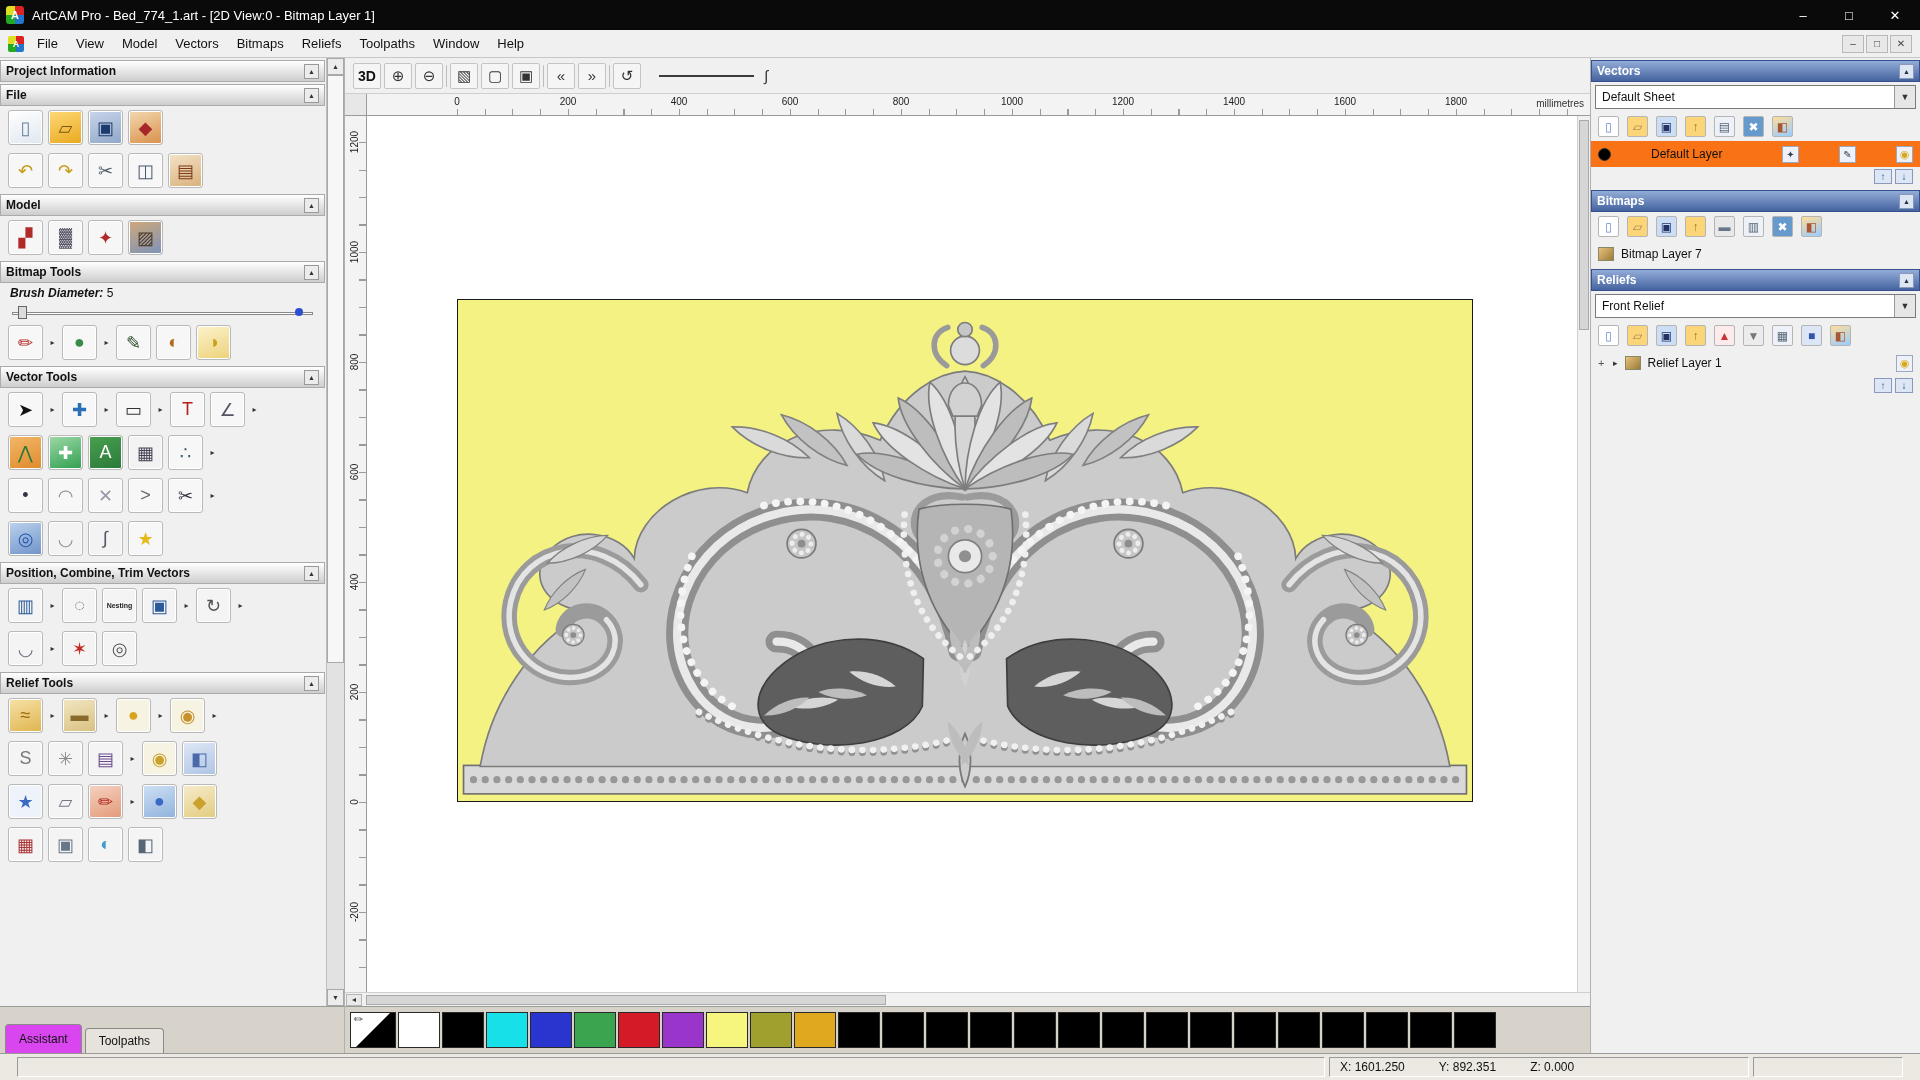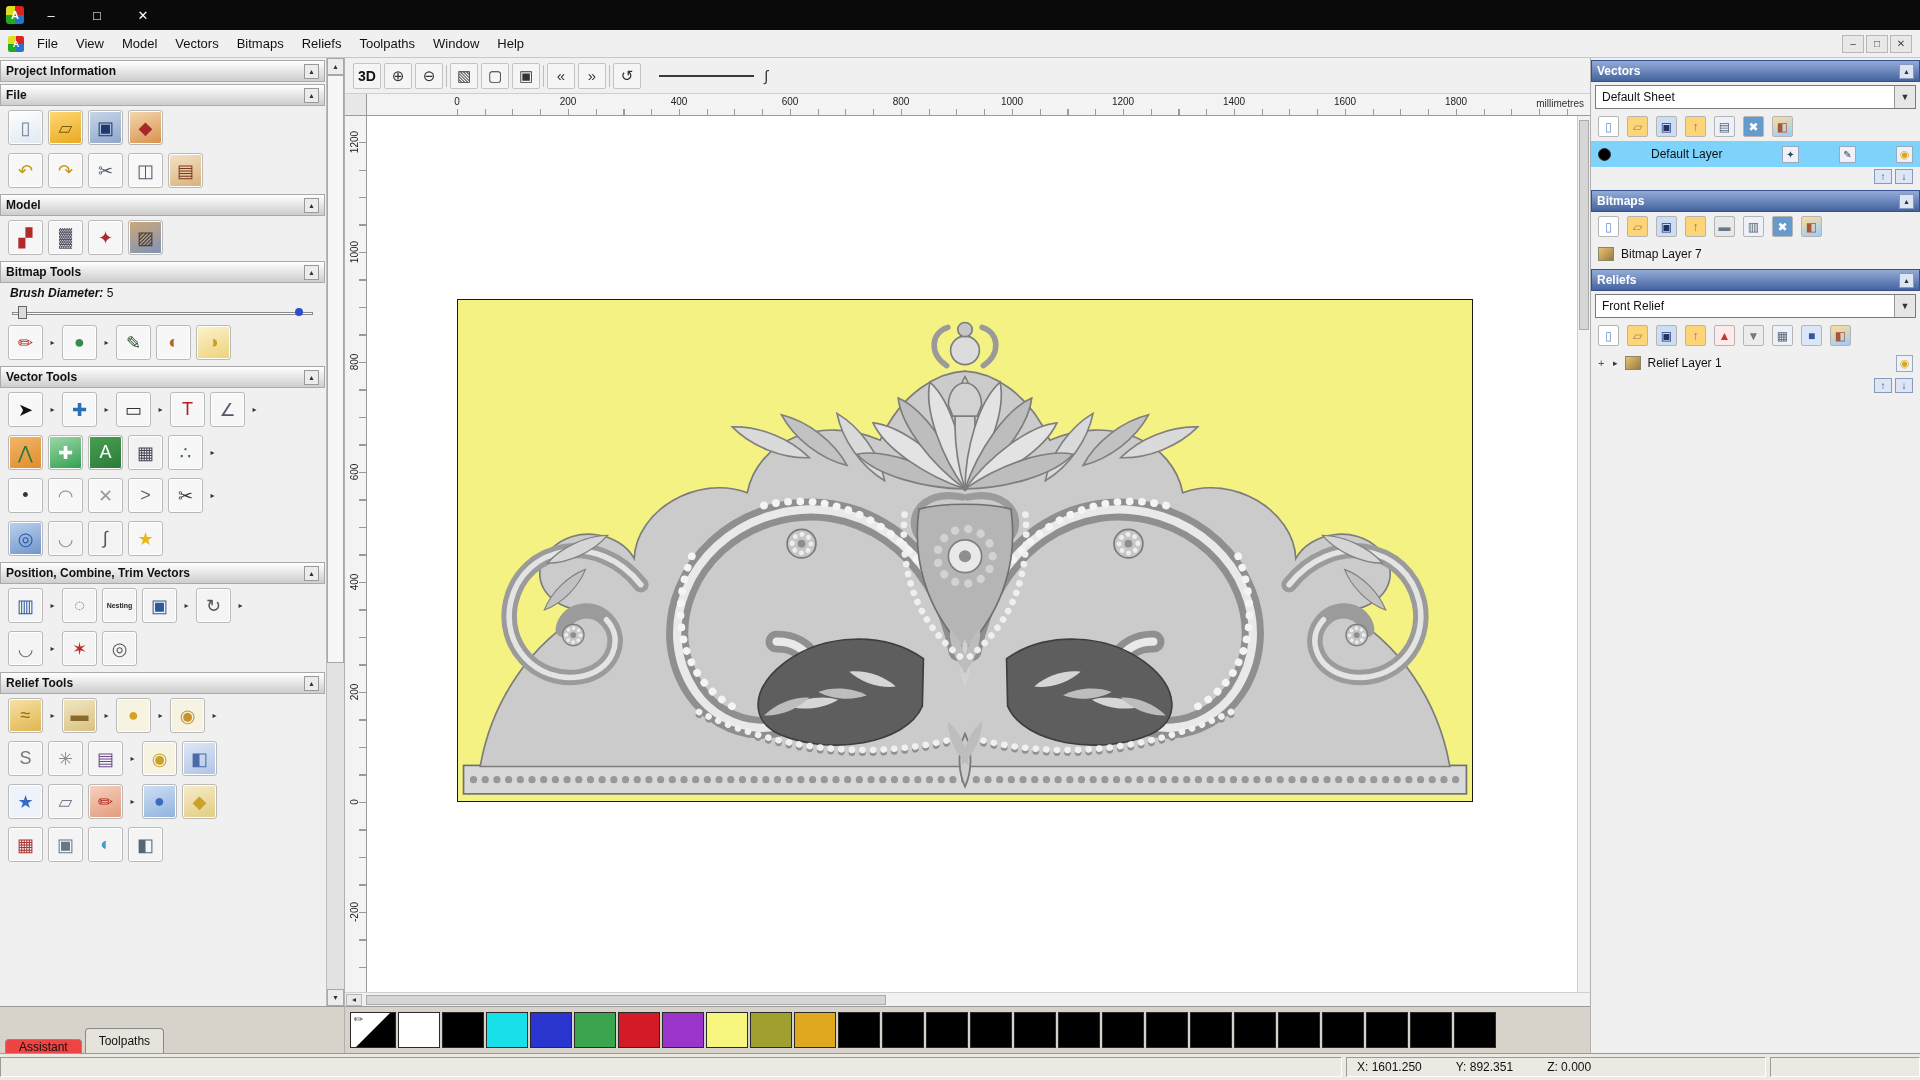"ArtCAM Pro - Bed_774_1.art -" div.title-text { html: none -> <div>ArtCAM Pro - Bed_774_1.art - [2D View:0 - Bitmap Layer 1]</div> }
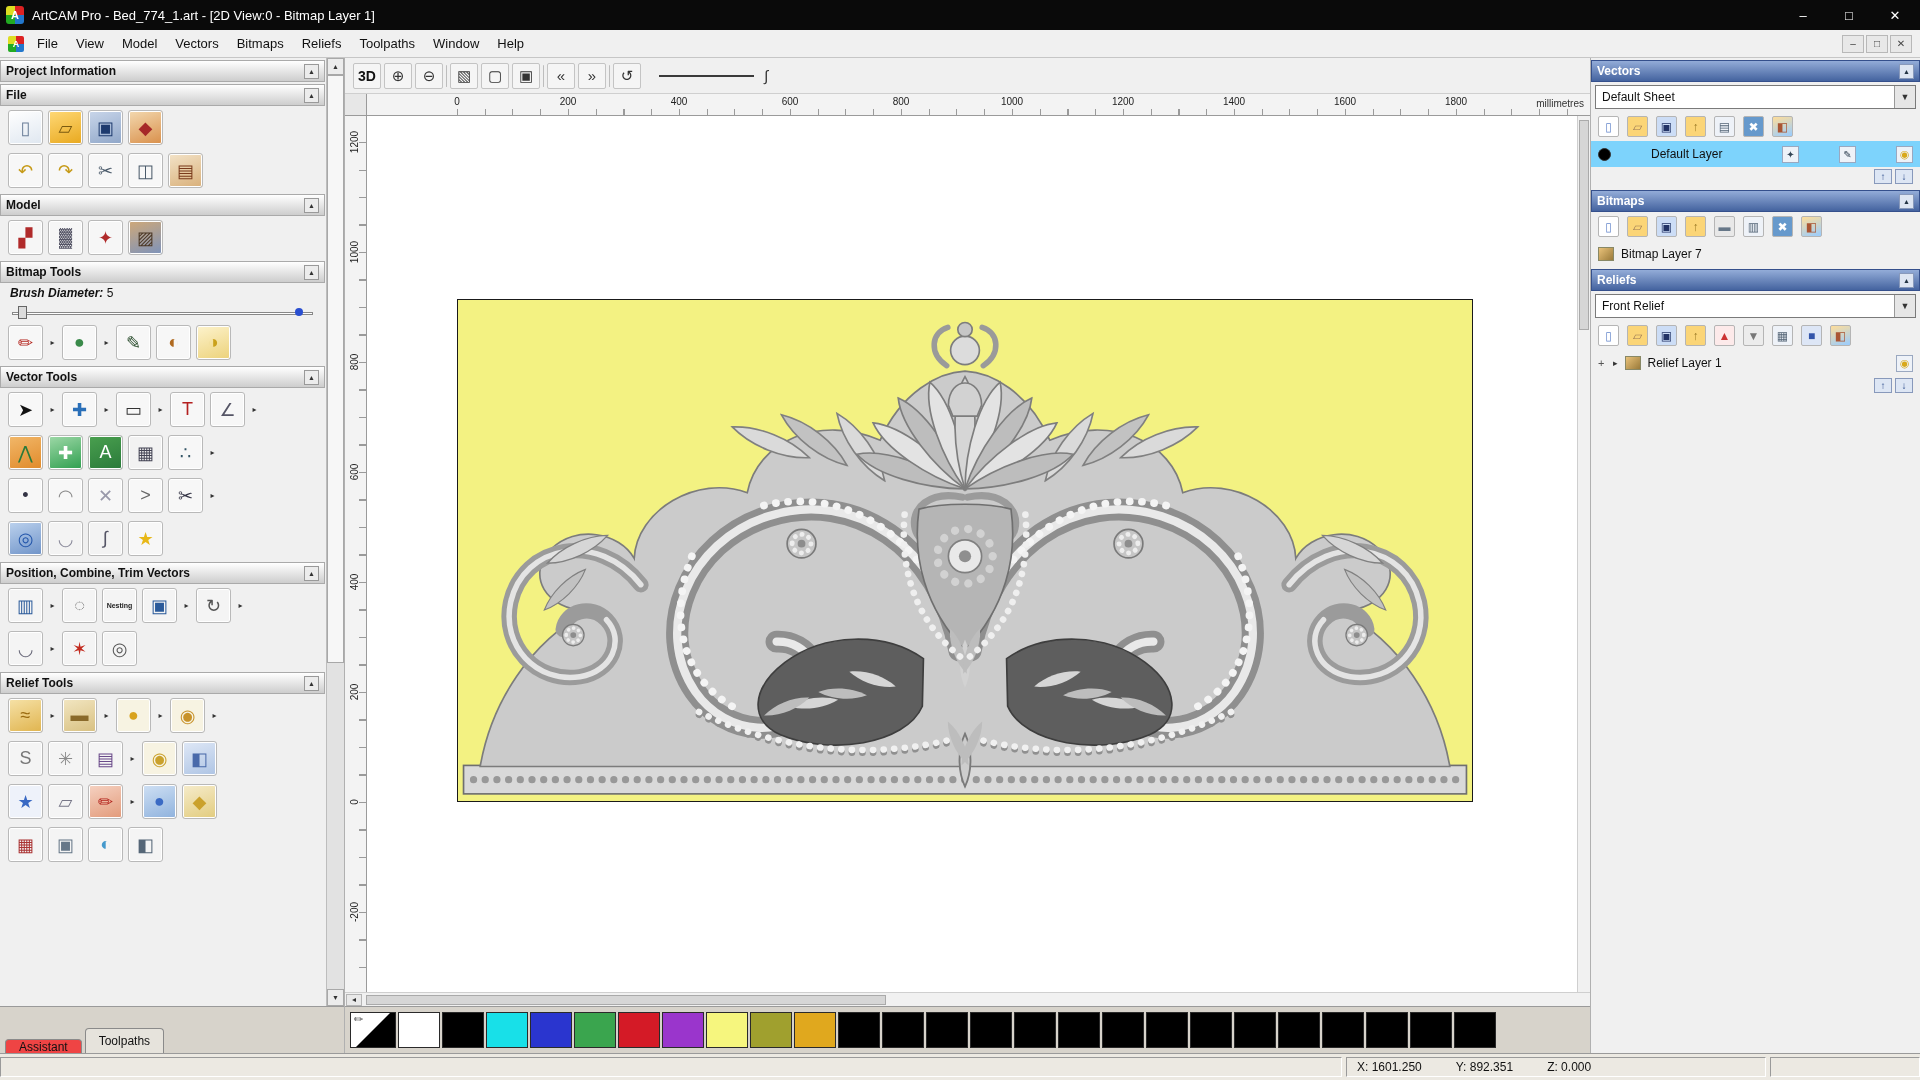"Default Layer" .layer-row.selected { background: #7dd3fc -> #f97316 }
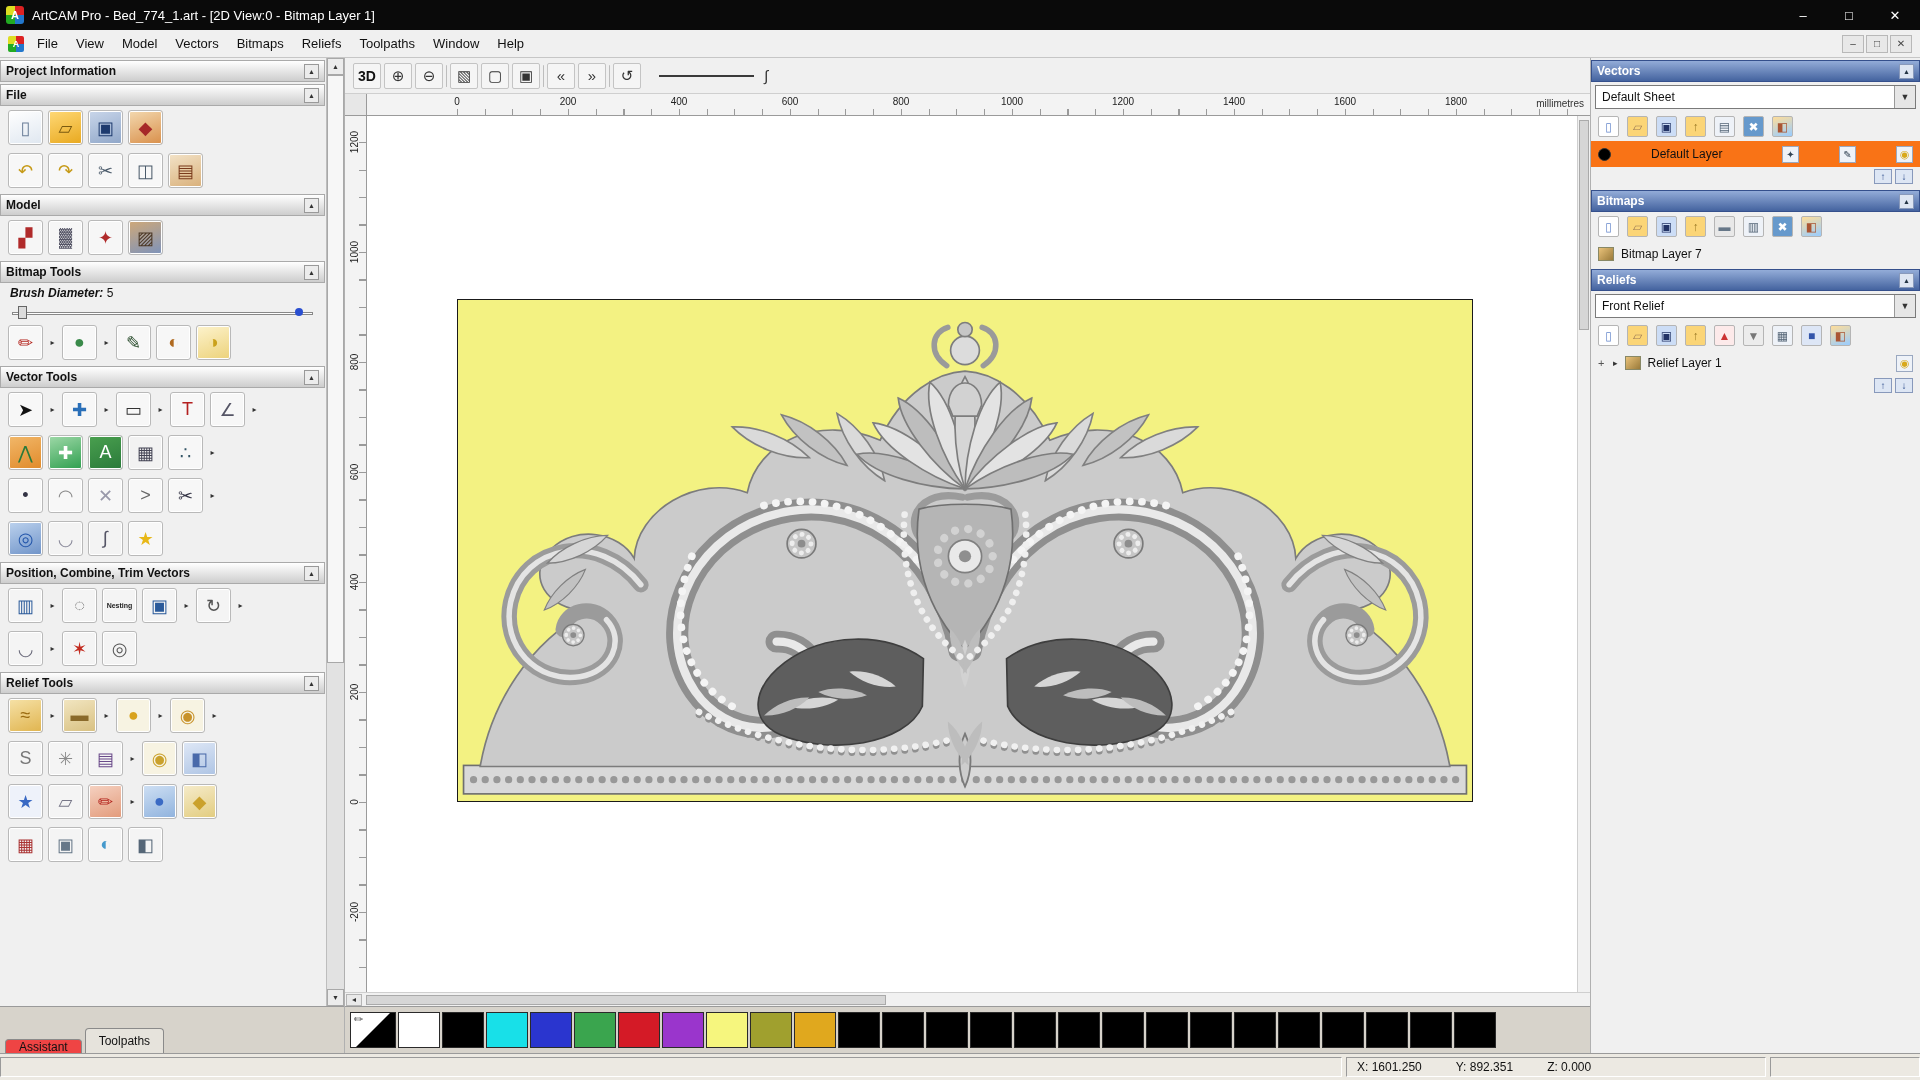"Assistant" .tab.active { background: #ef4444 -> #d946ef; height: 14px -> 29px }
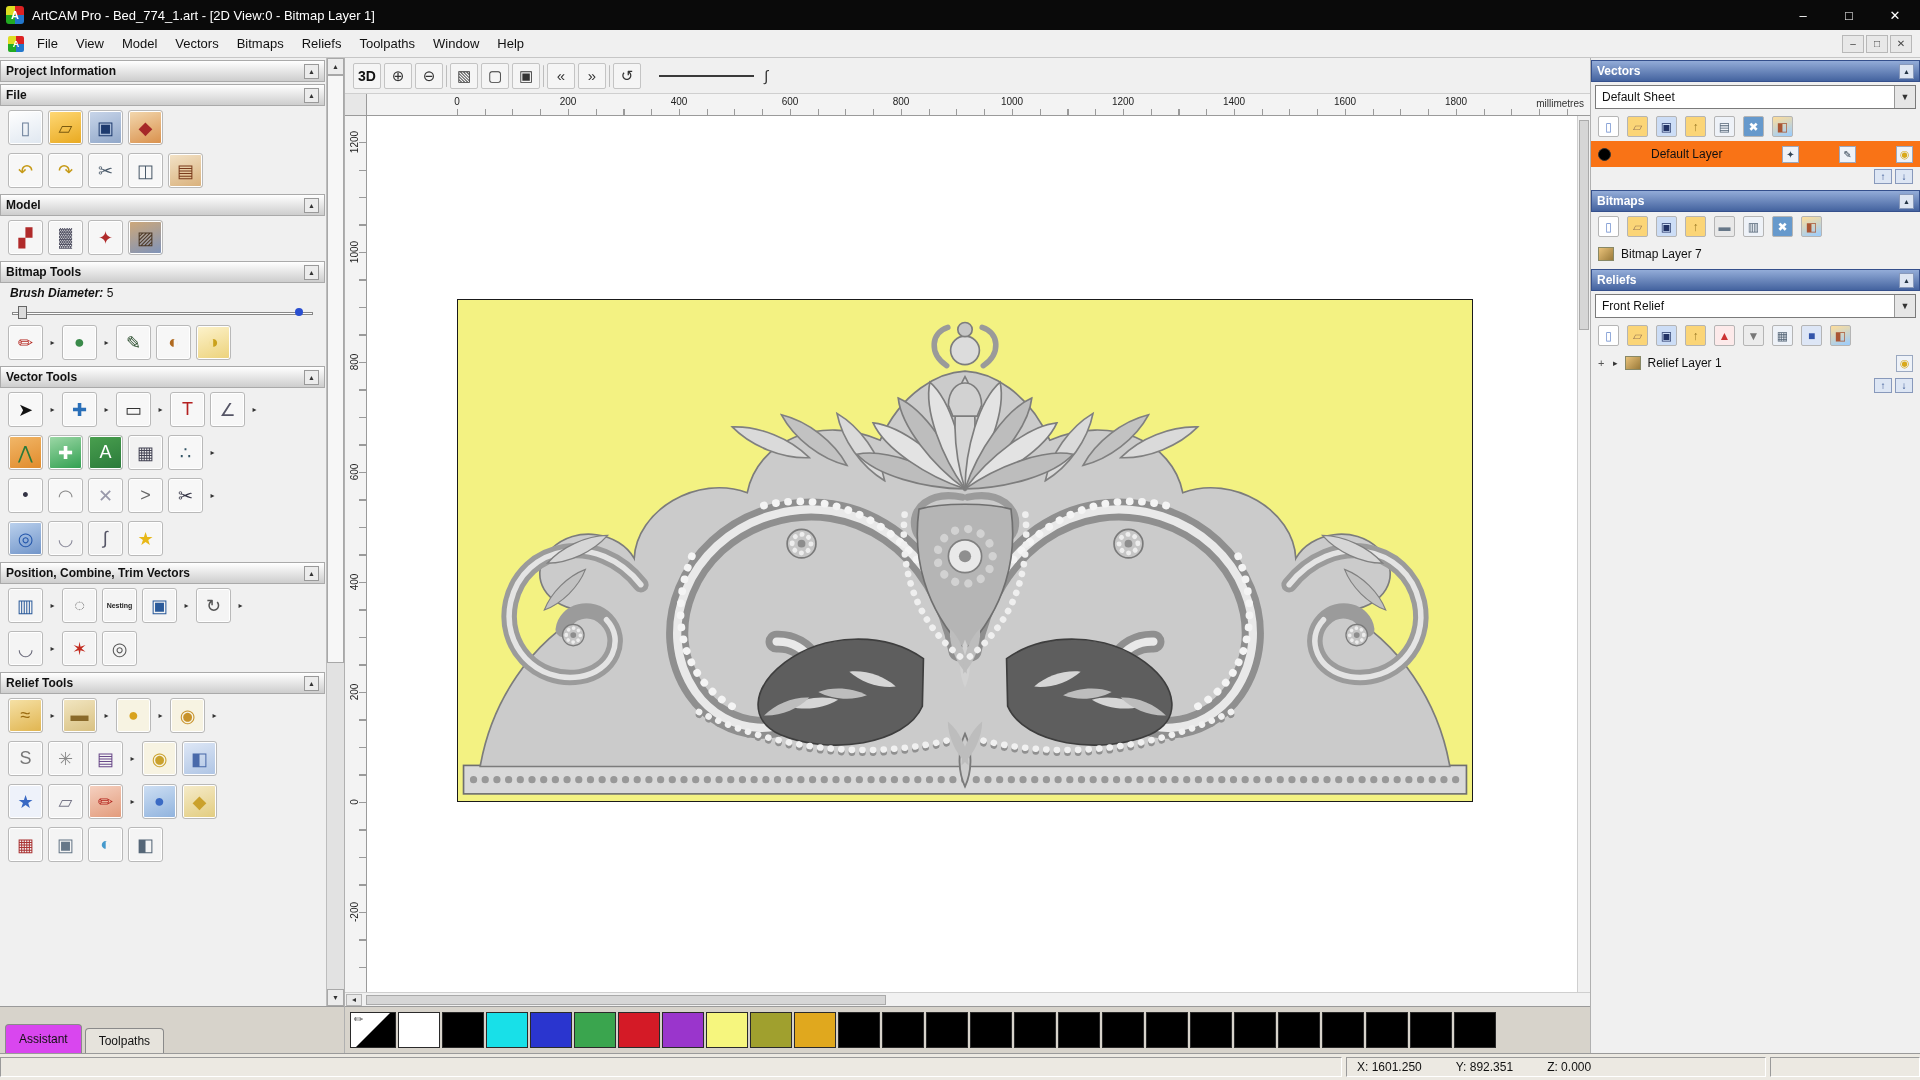"X: 1601.250" .statusbar { padding: 0 0 -> 0 17px }
